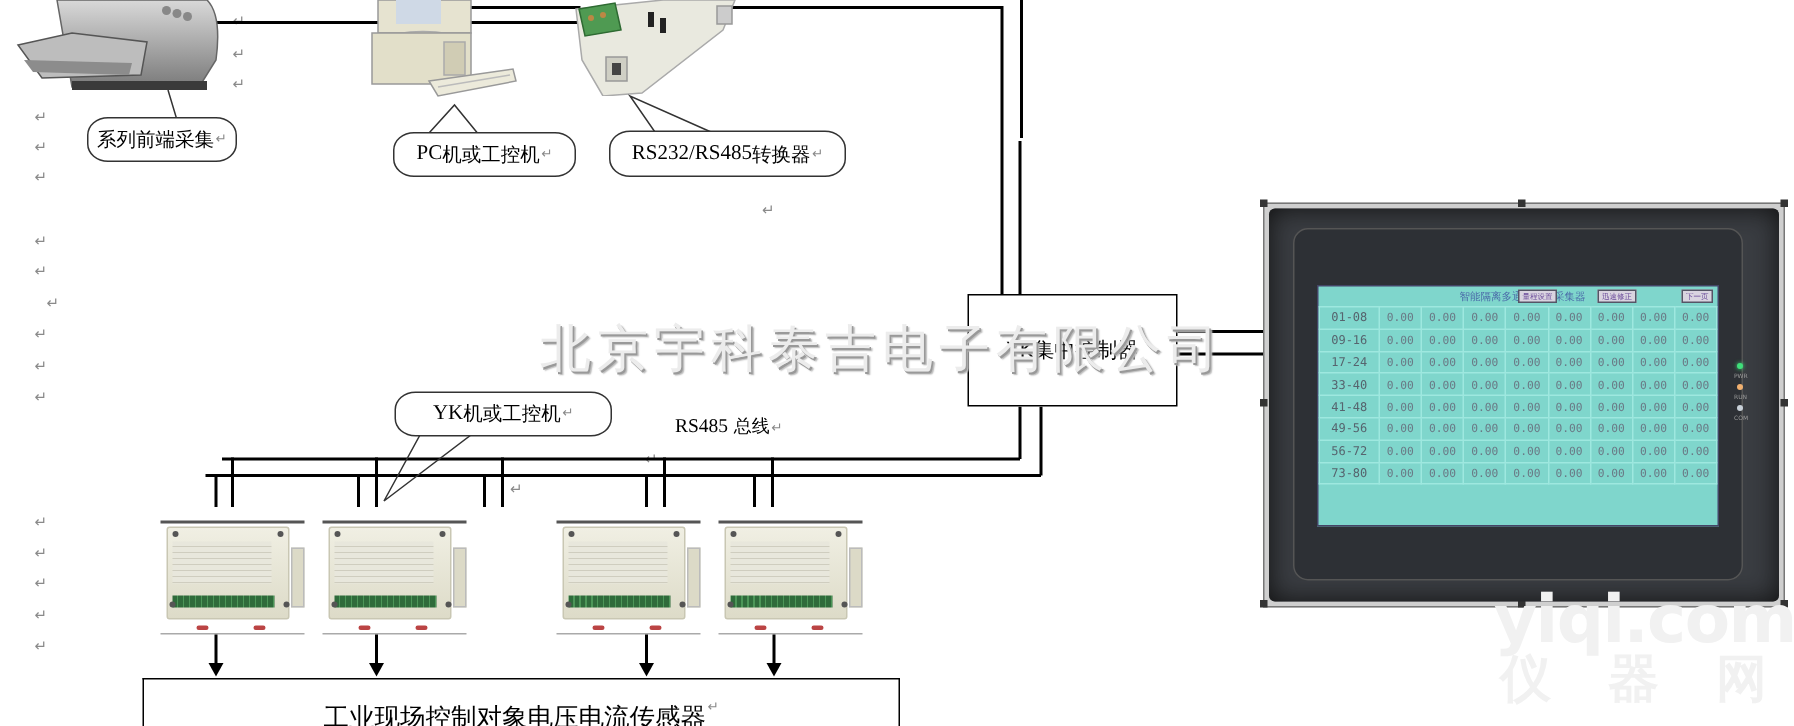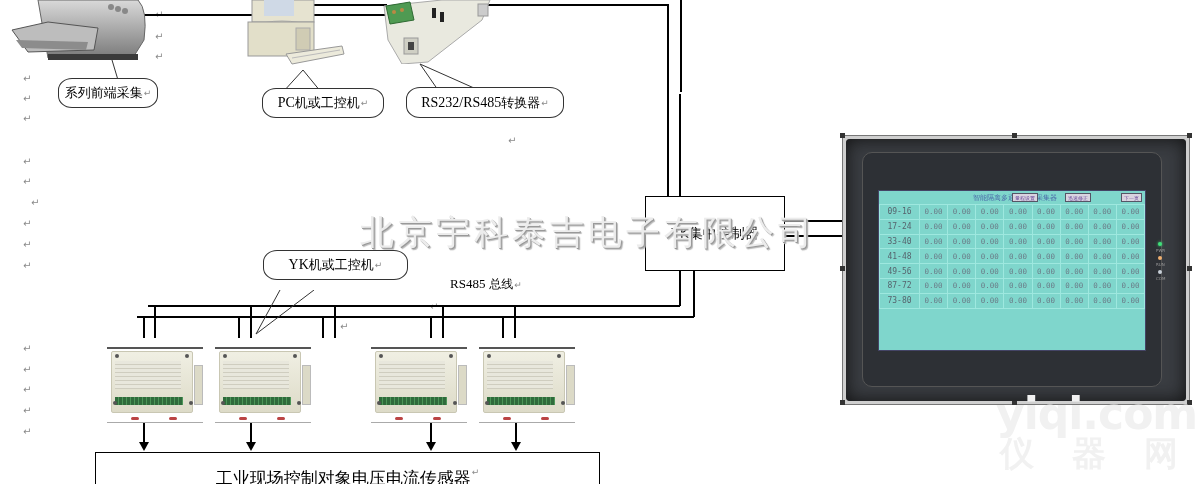"01-08" tr { html: none -> <tr> <td>01-08</td> <td>0.00</td> <td>0.00</td> <td>0.00</td> <td>0.00</td> <td>0.00</td> <td>0.00</td> <td>0.00</td> <td>0.00</td> </tr> }
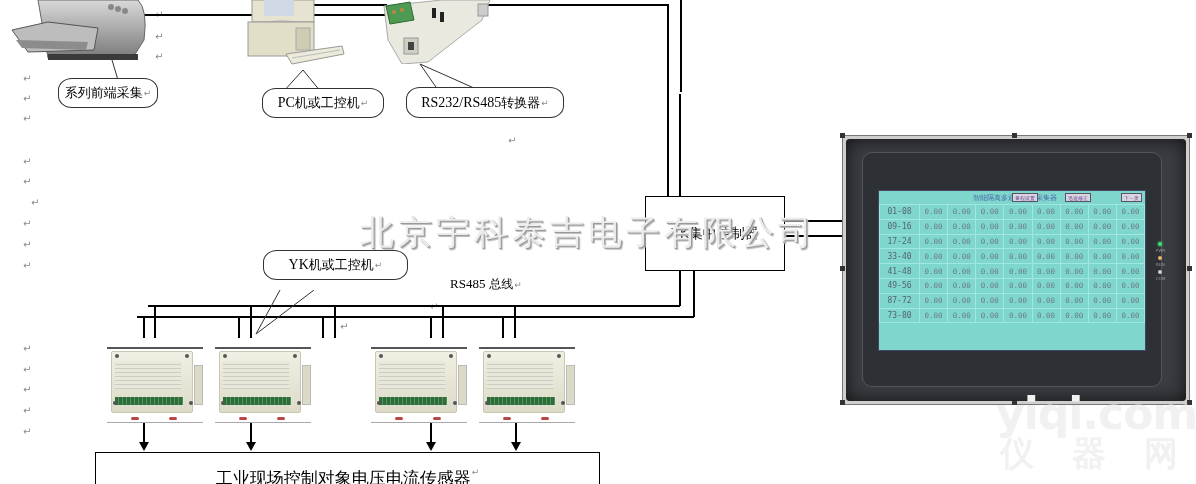"YK" div.callout { top: 250px -> 261px }
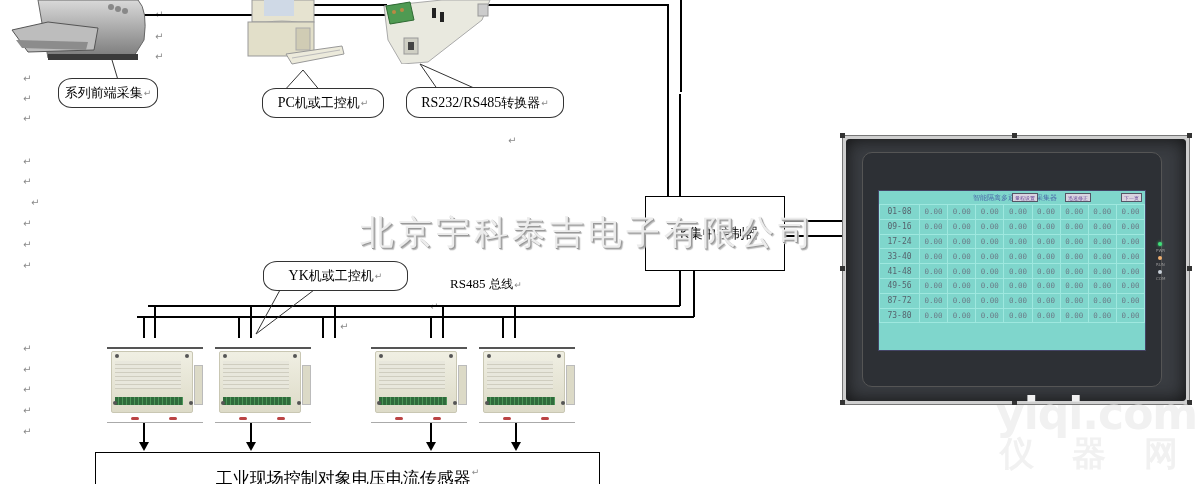"87-72" td.row-head { text: 87-72 -> 56-72 }
